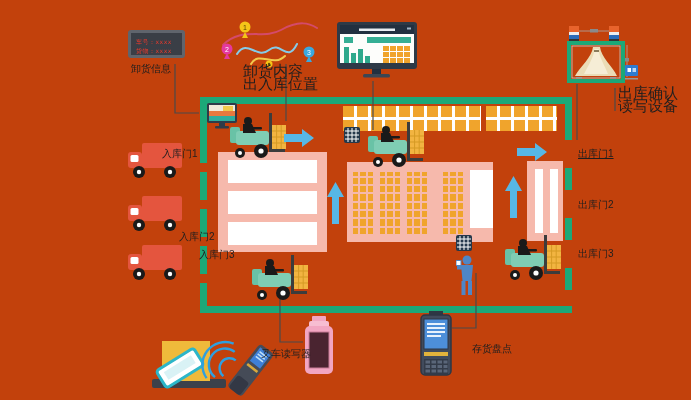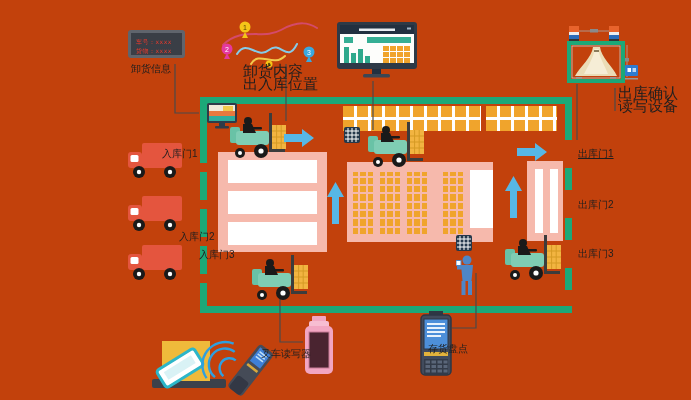"存货盘点" div.lbl { left: 428px -> 472px }
